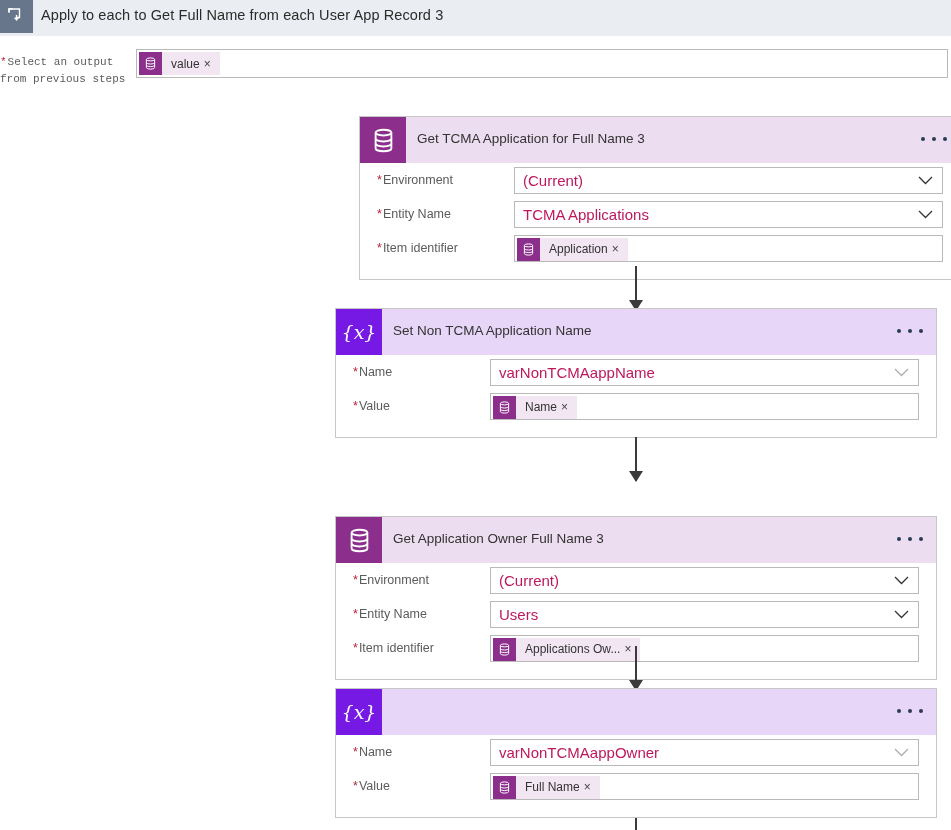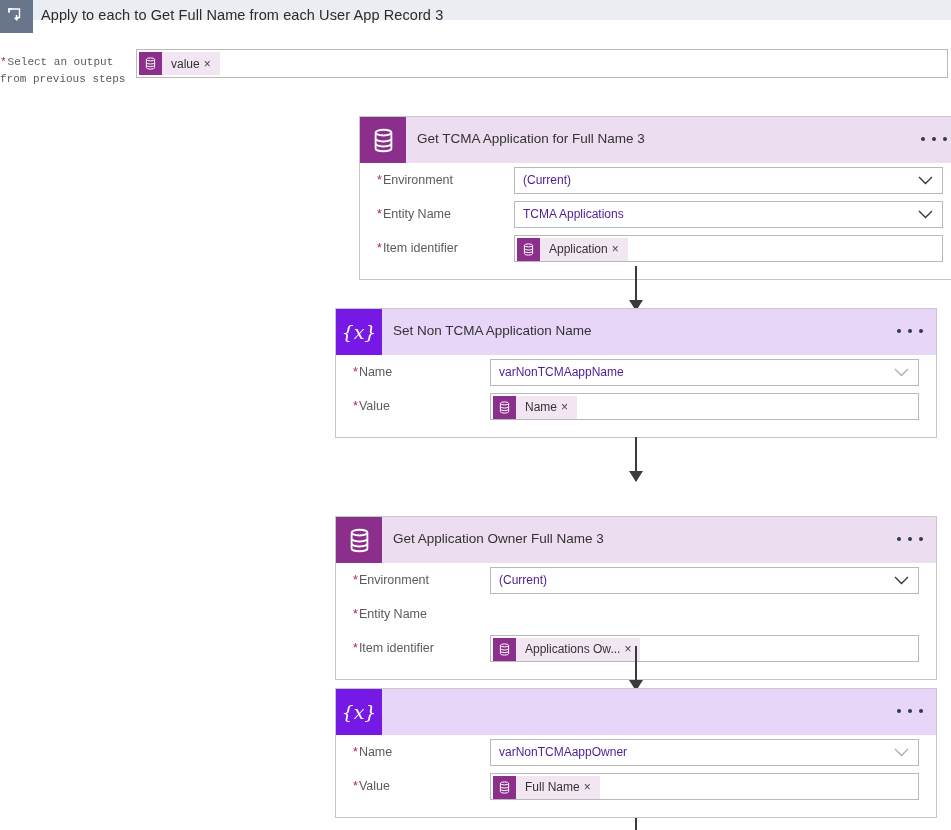"Apply to each to Get" .hdr { height: 20px -> 36px }
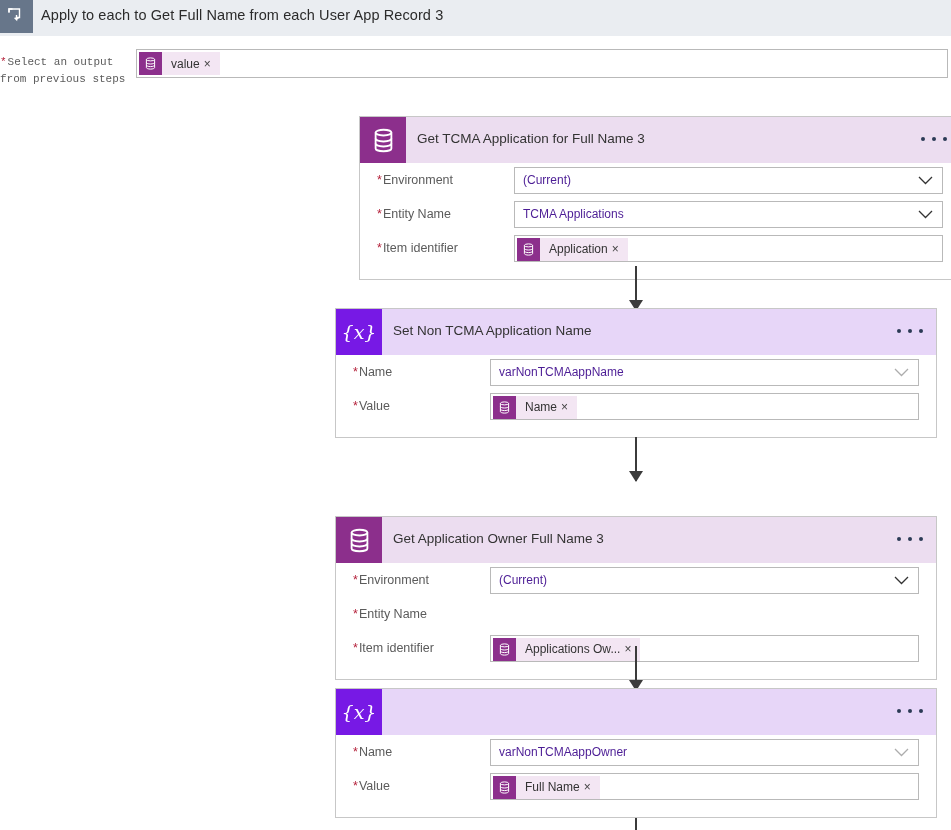"(Current)" .ctl .val { color: #4c1d95 -> #be185d; font-size: 12px -> 15px }
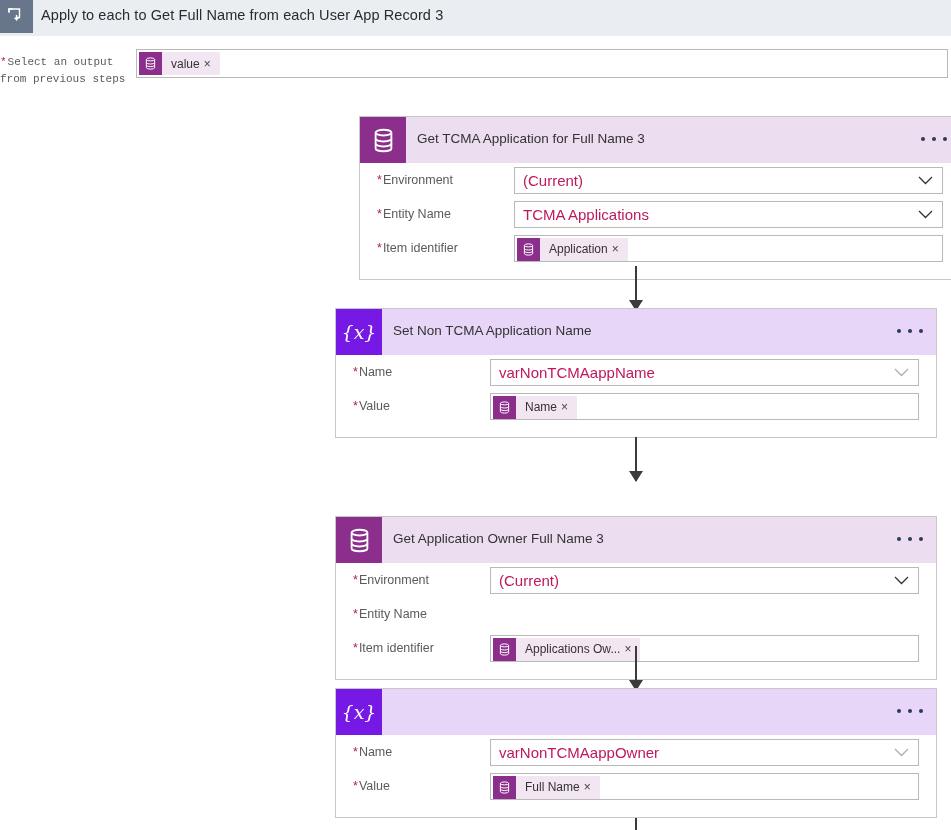"Users" div.ctl { html: none -> <div> <span>Users</span> <span><svg> <path></path> </svg></span> </div> }
